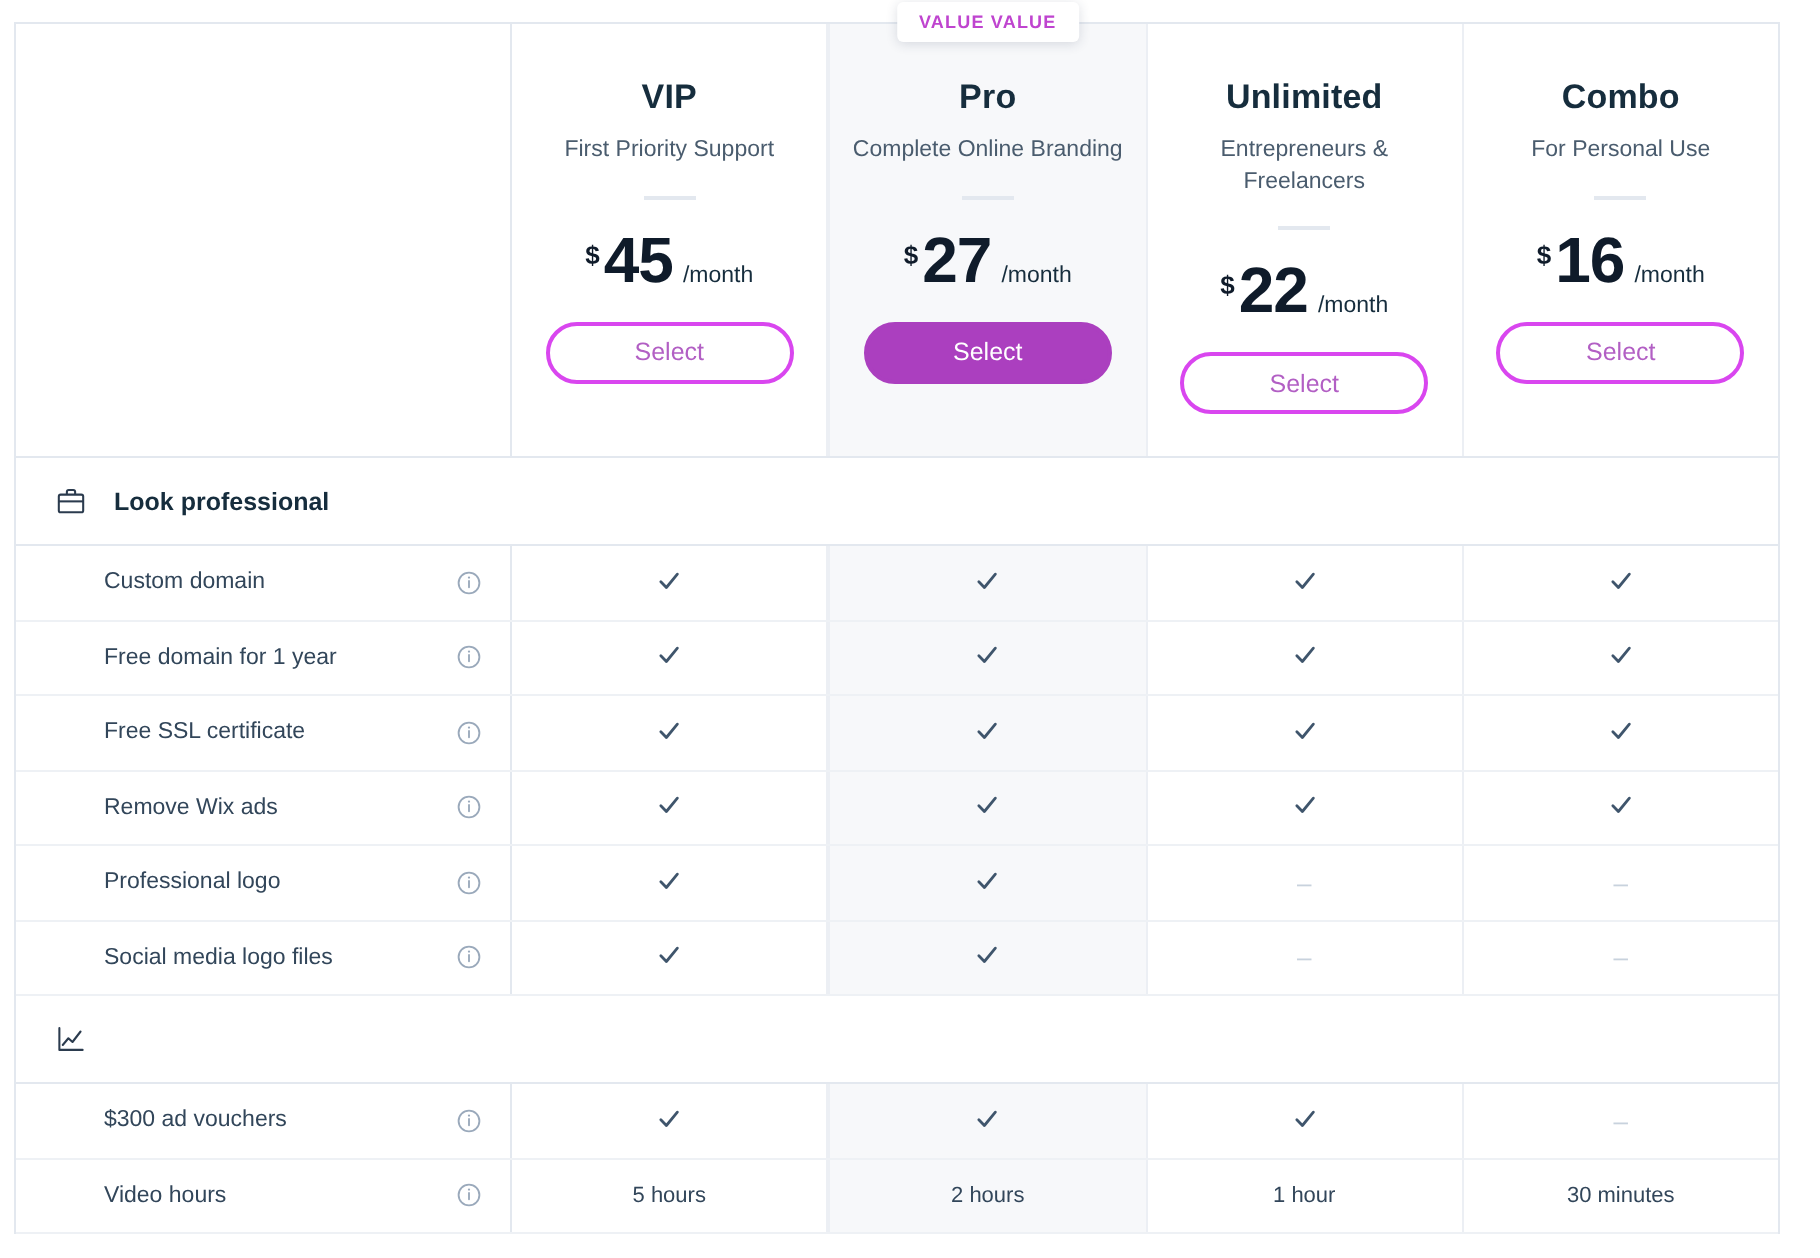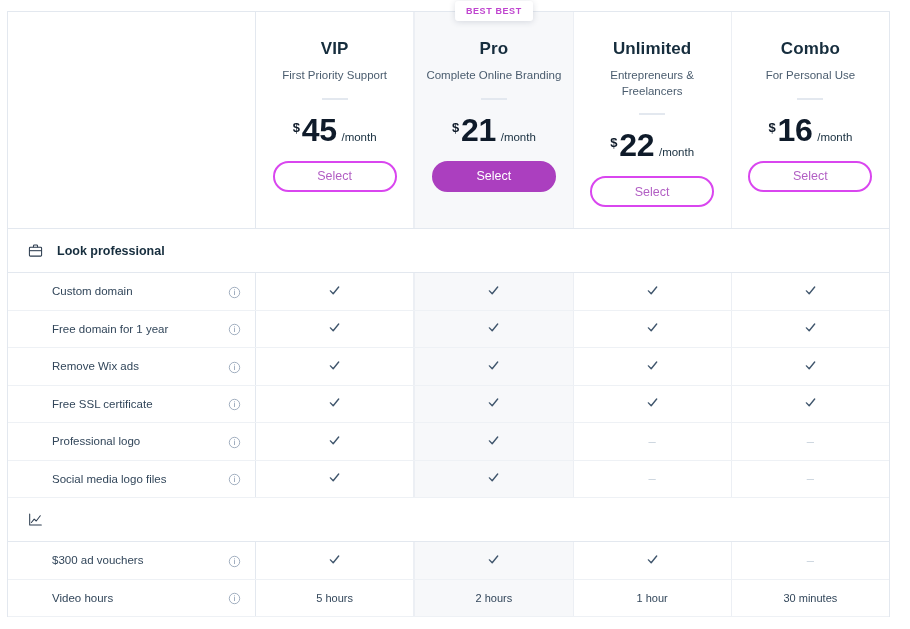"BEST BEST" div.best-value-badge { text: BEST BEST -> VALUE VALUE }
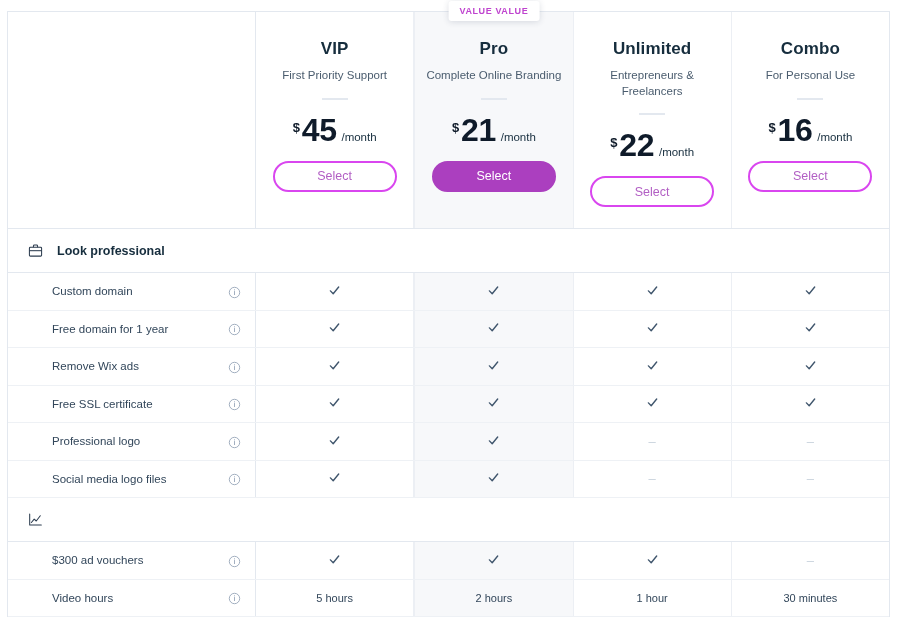"21" span.price-amount { text: 21 -> 27 }
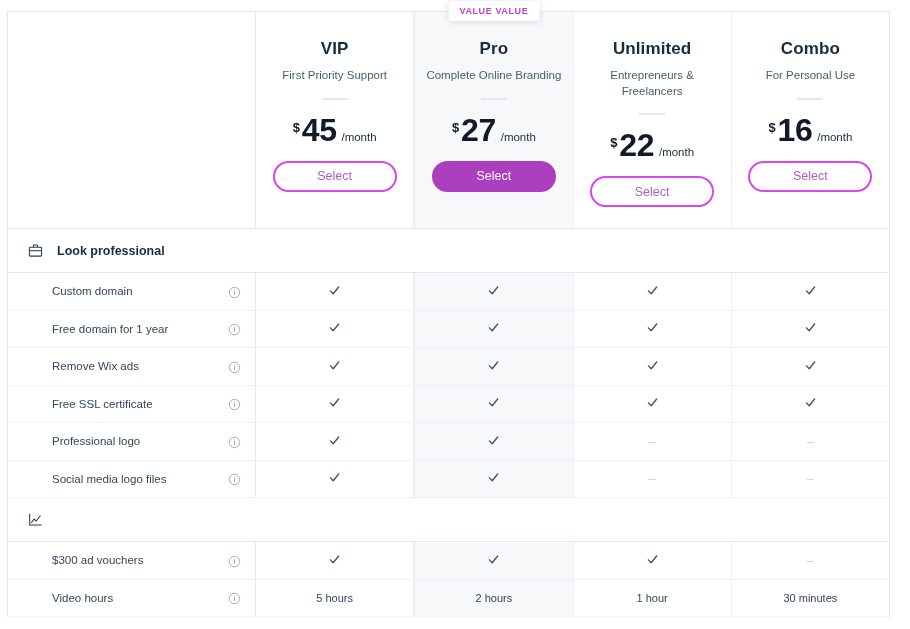"Remove Wix ads" div.feature-row { order: before "Free SSL certificate" -> after "Free SSL certificate" }
